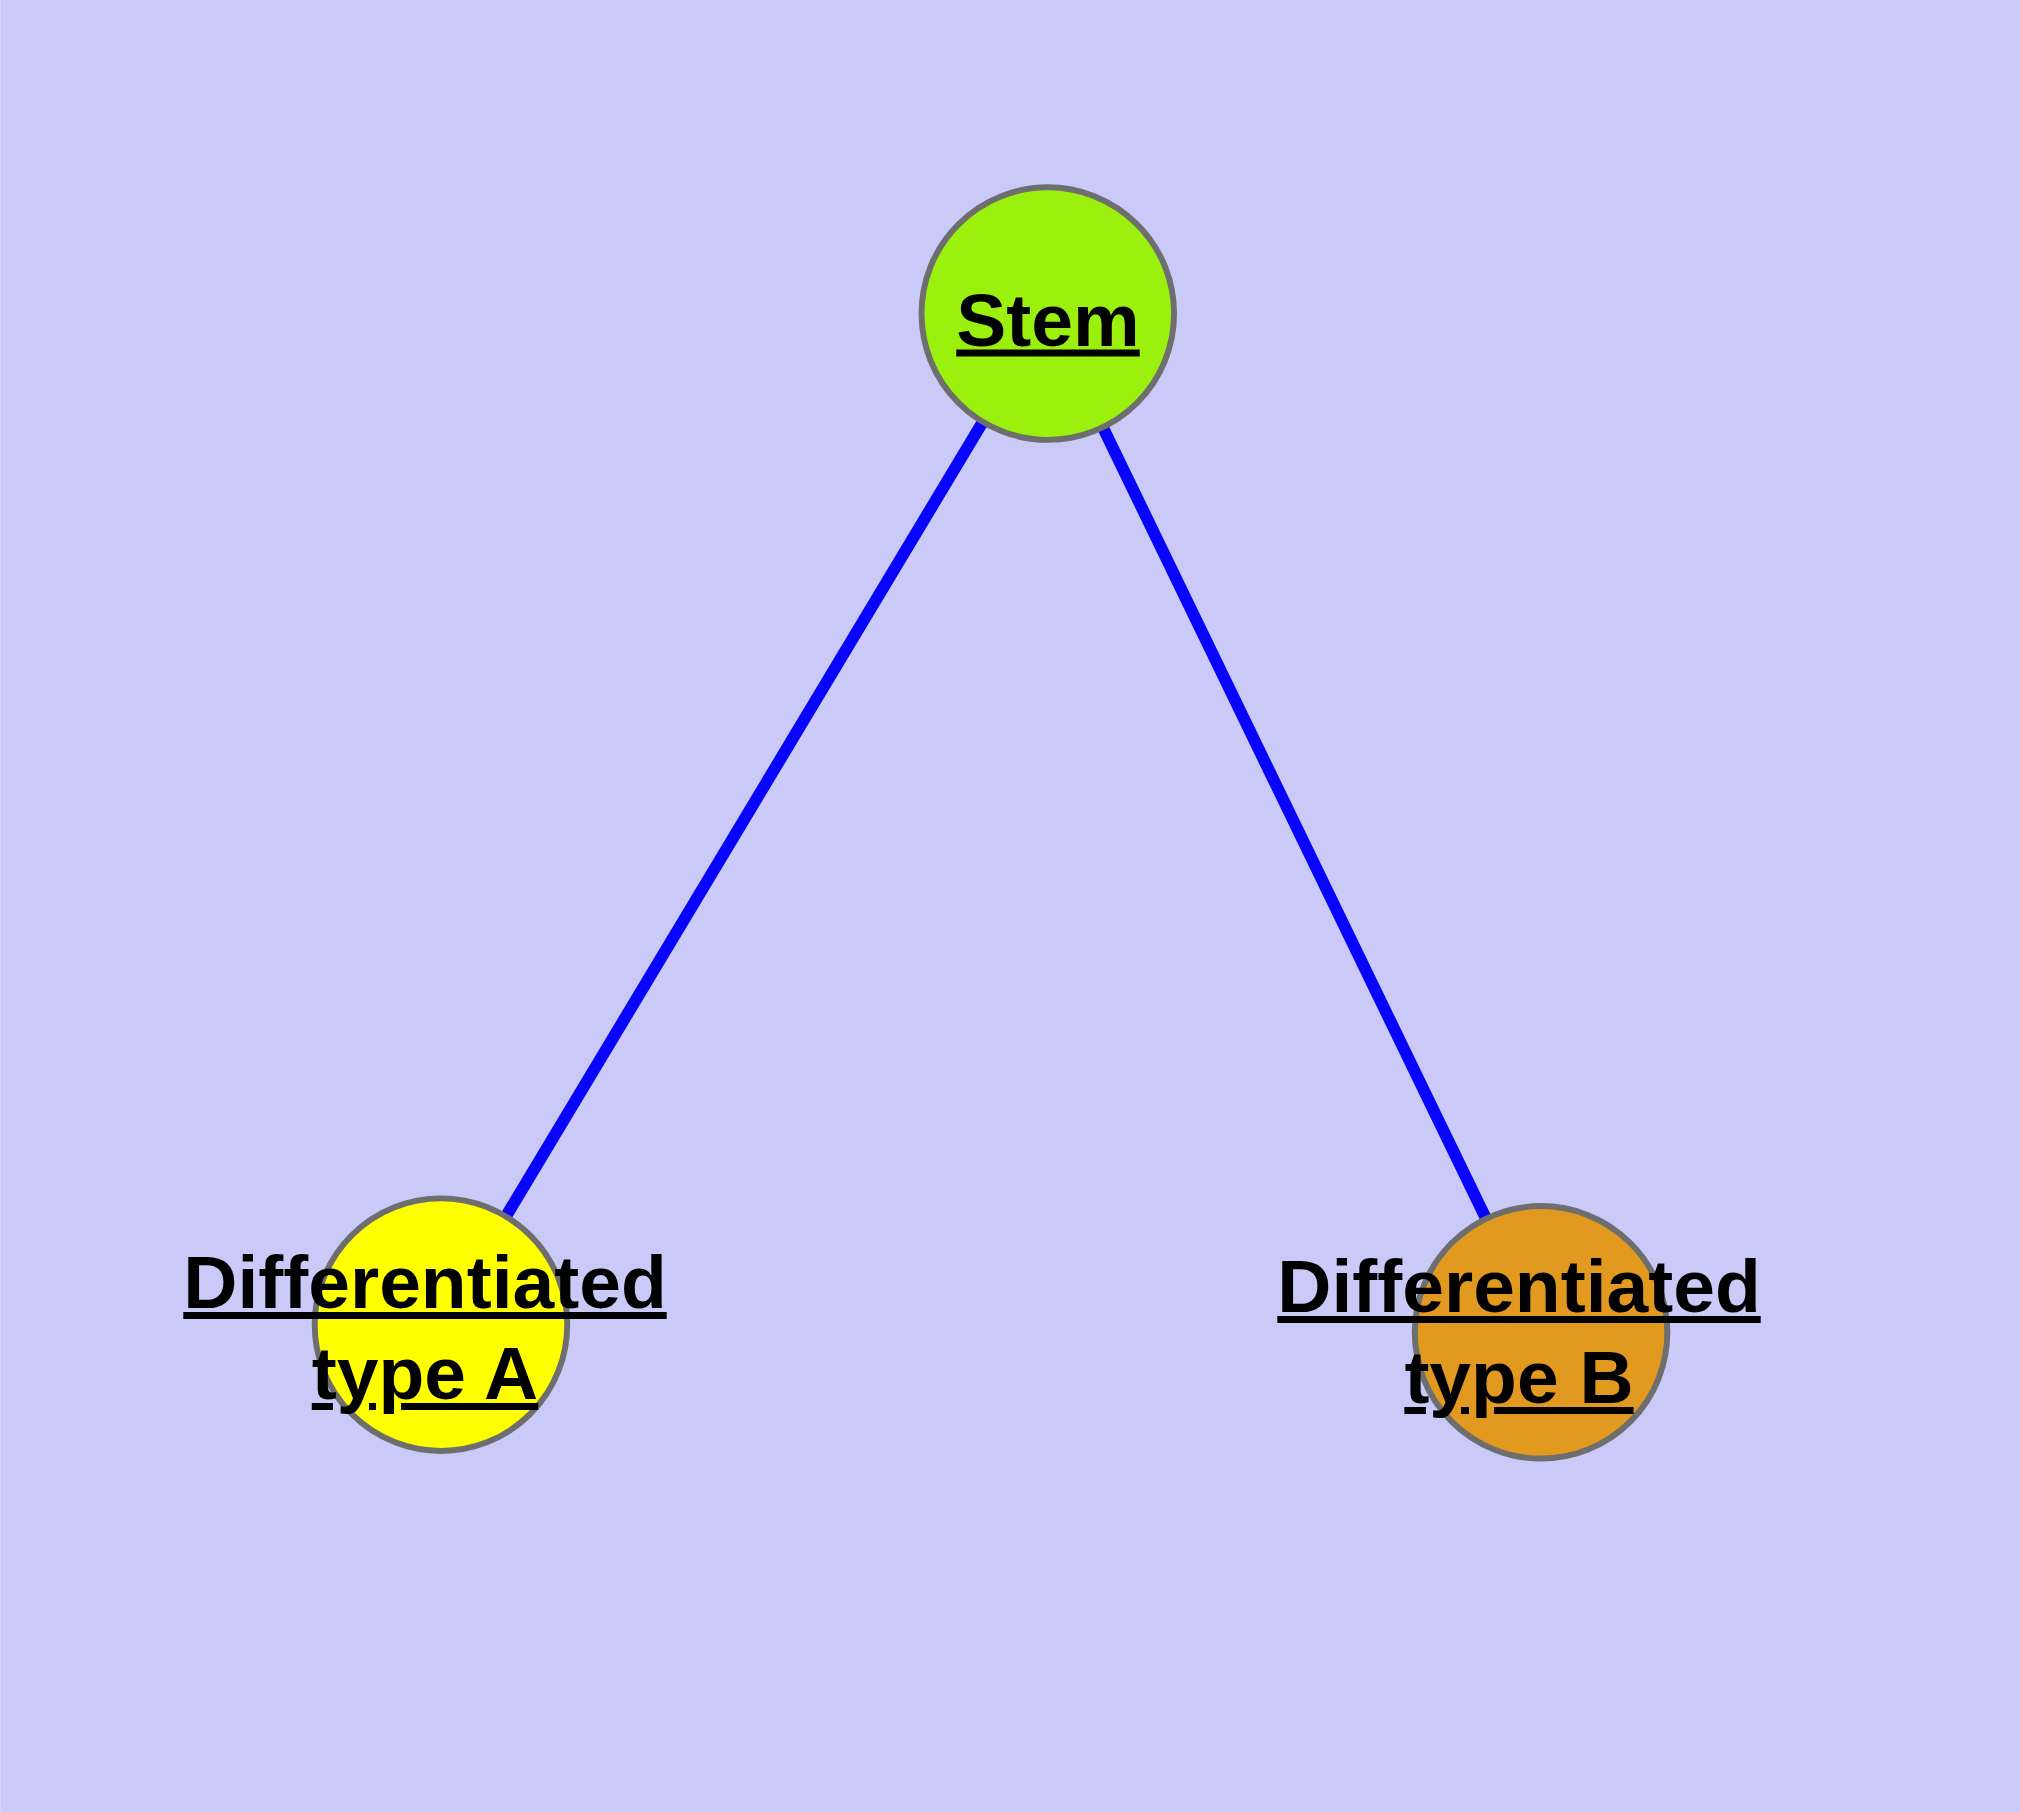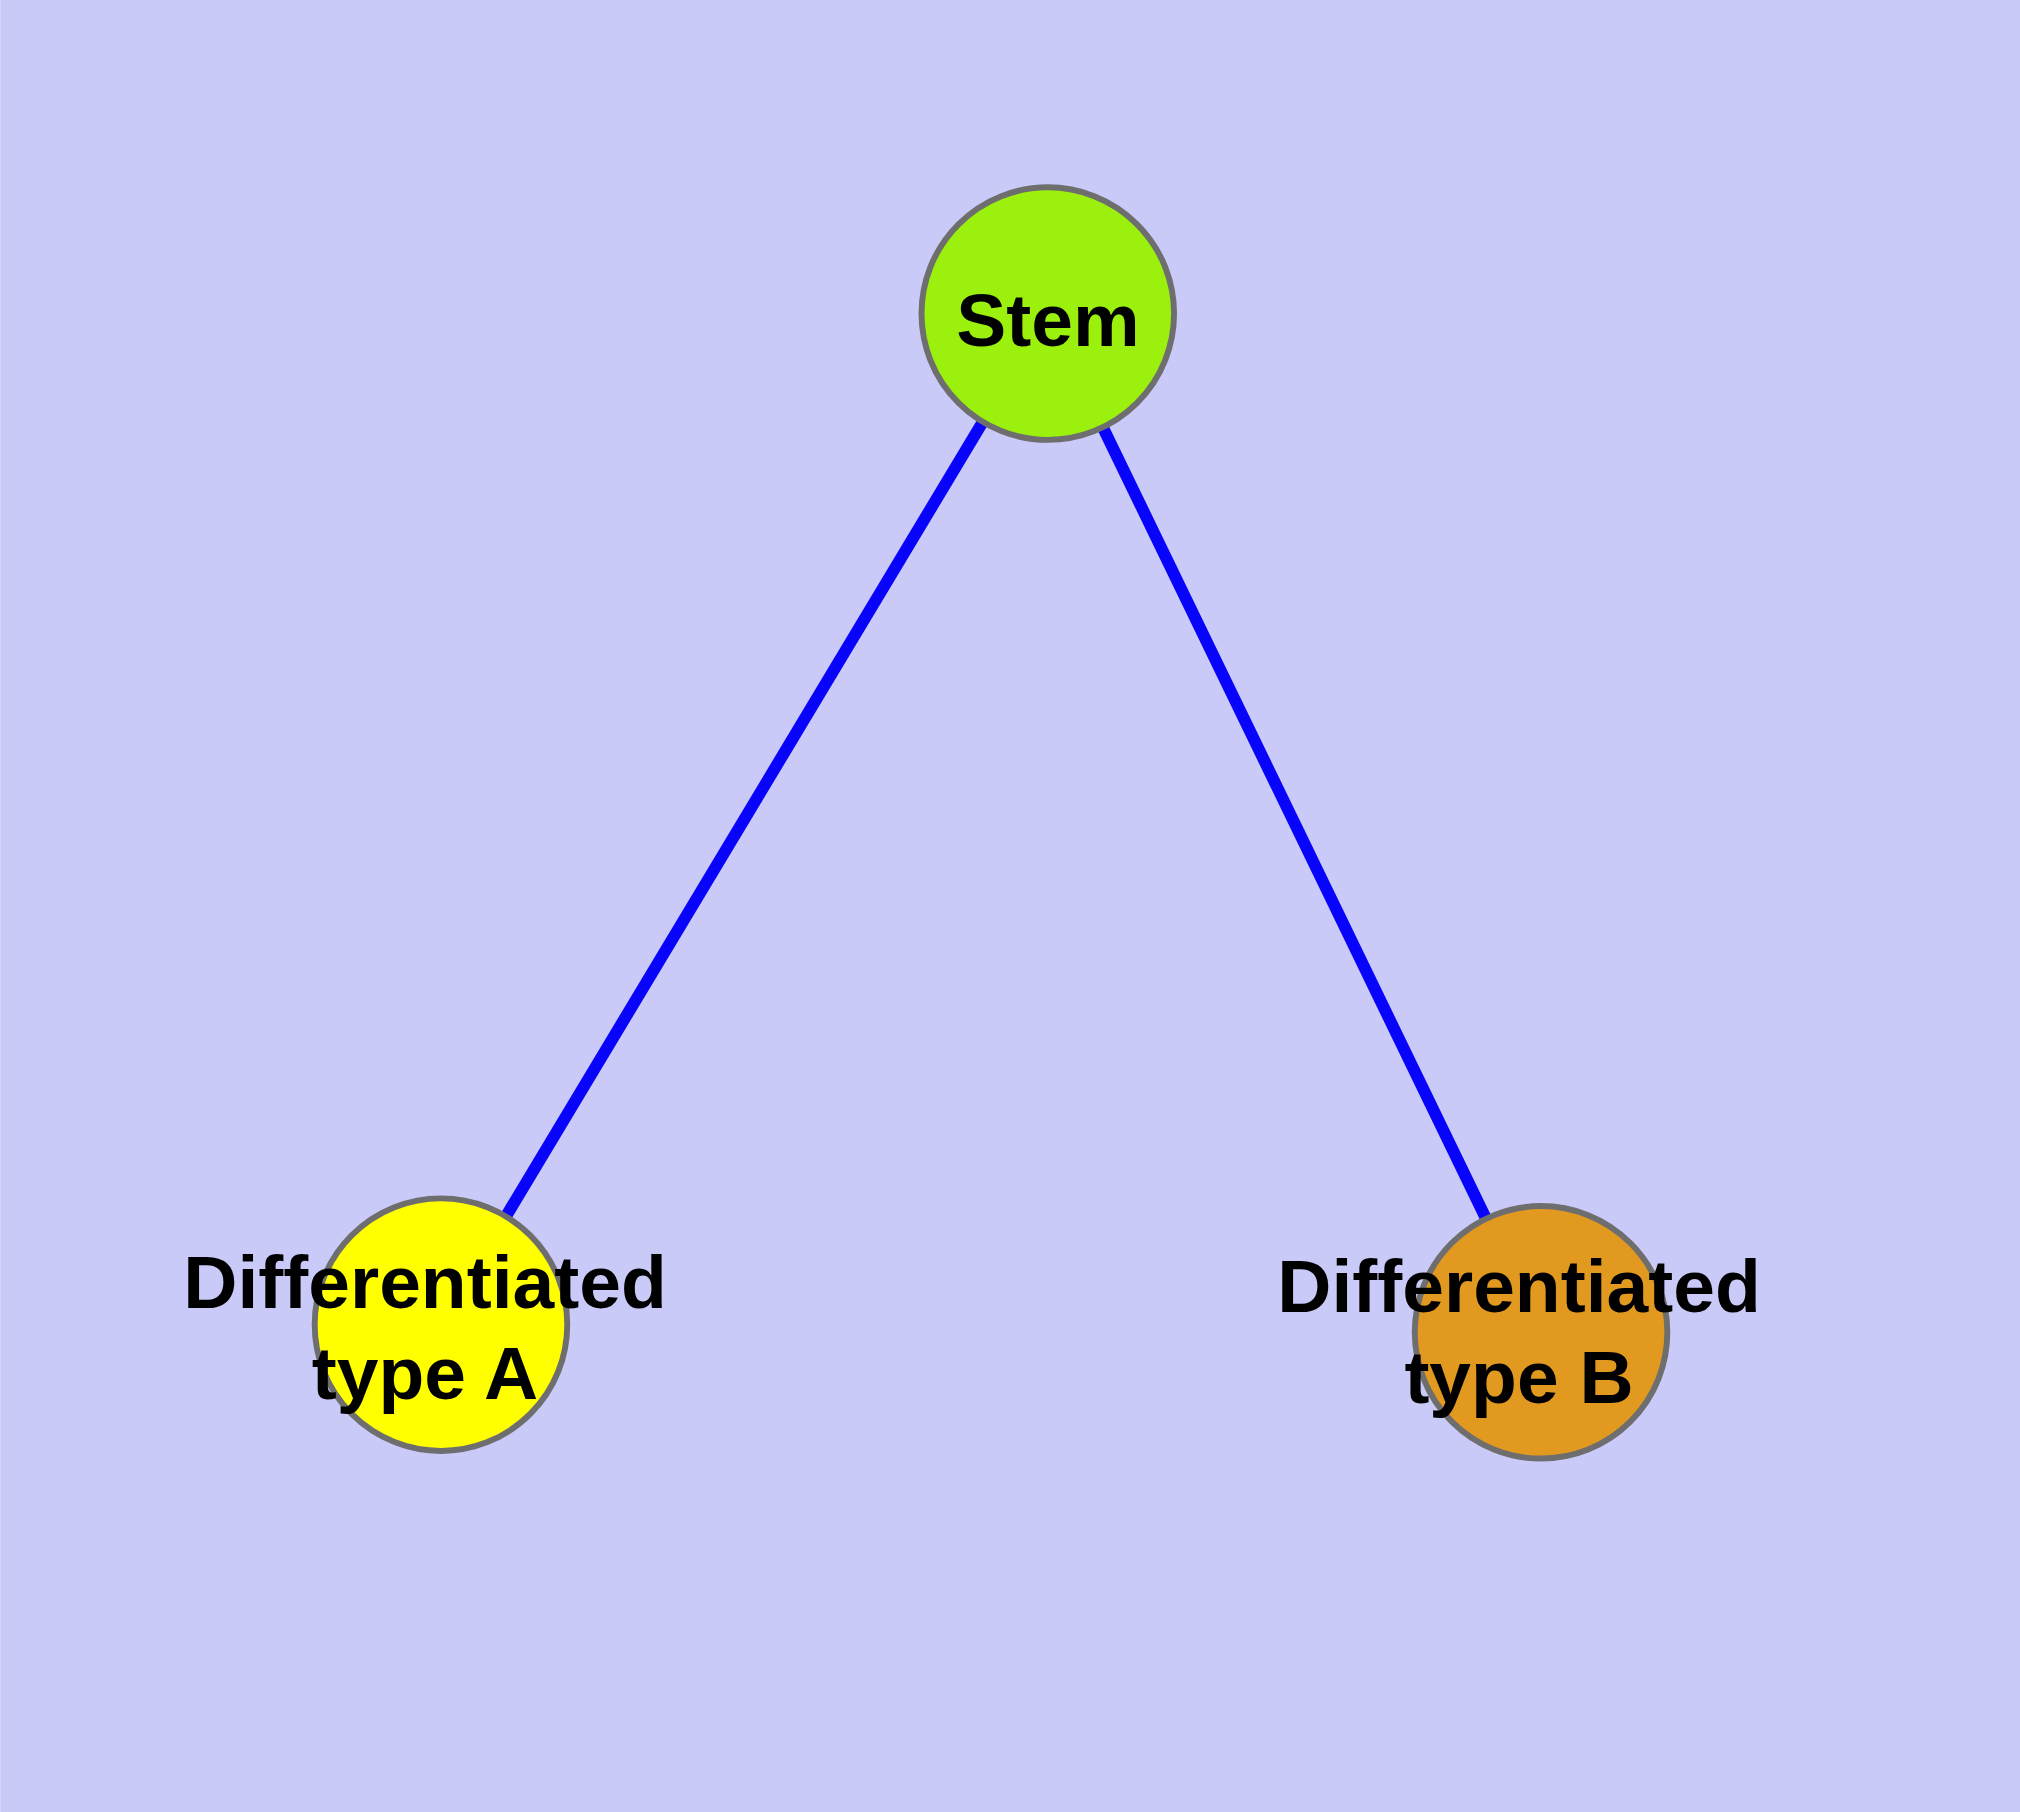"Stem" .node-label { text-decoration: none -> underline }
